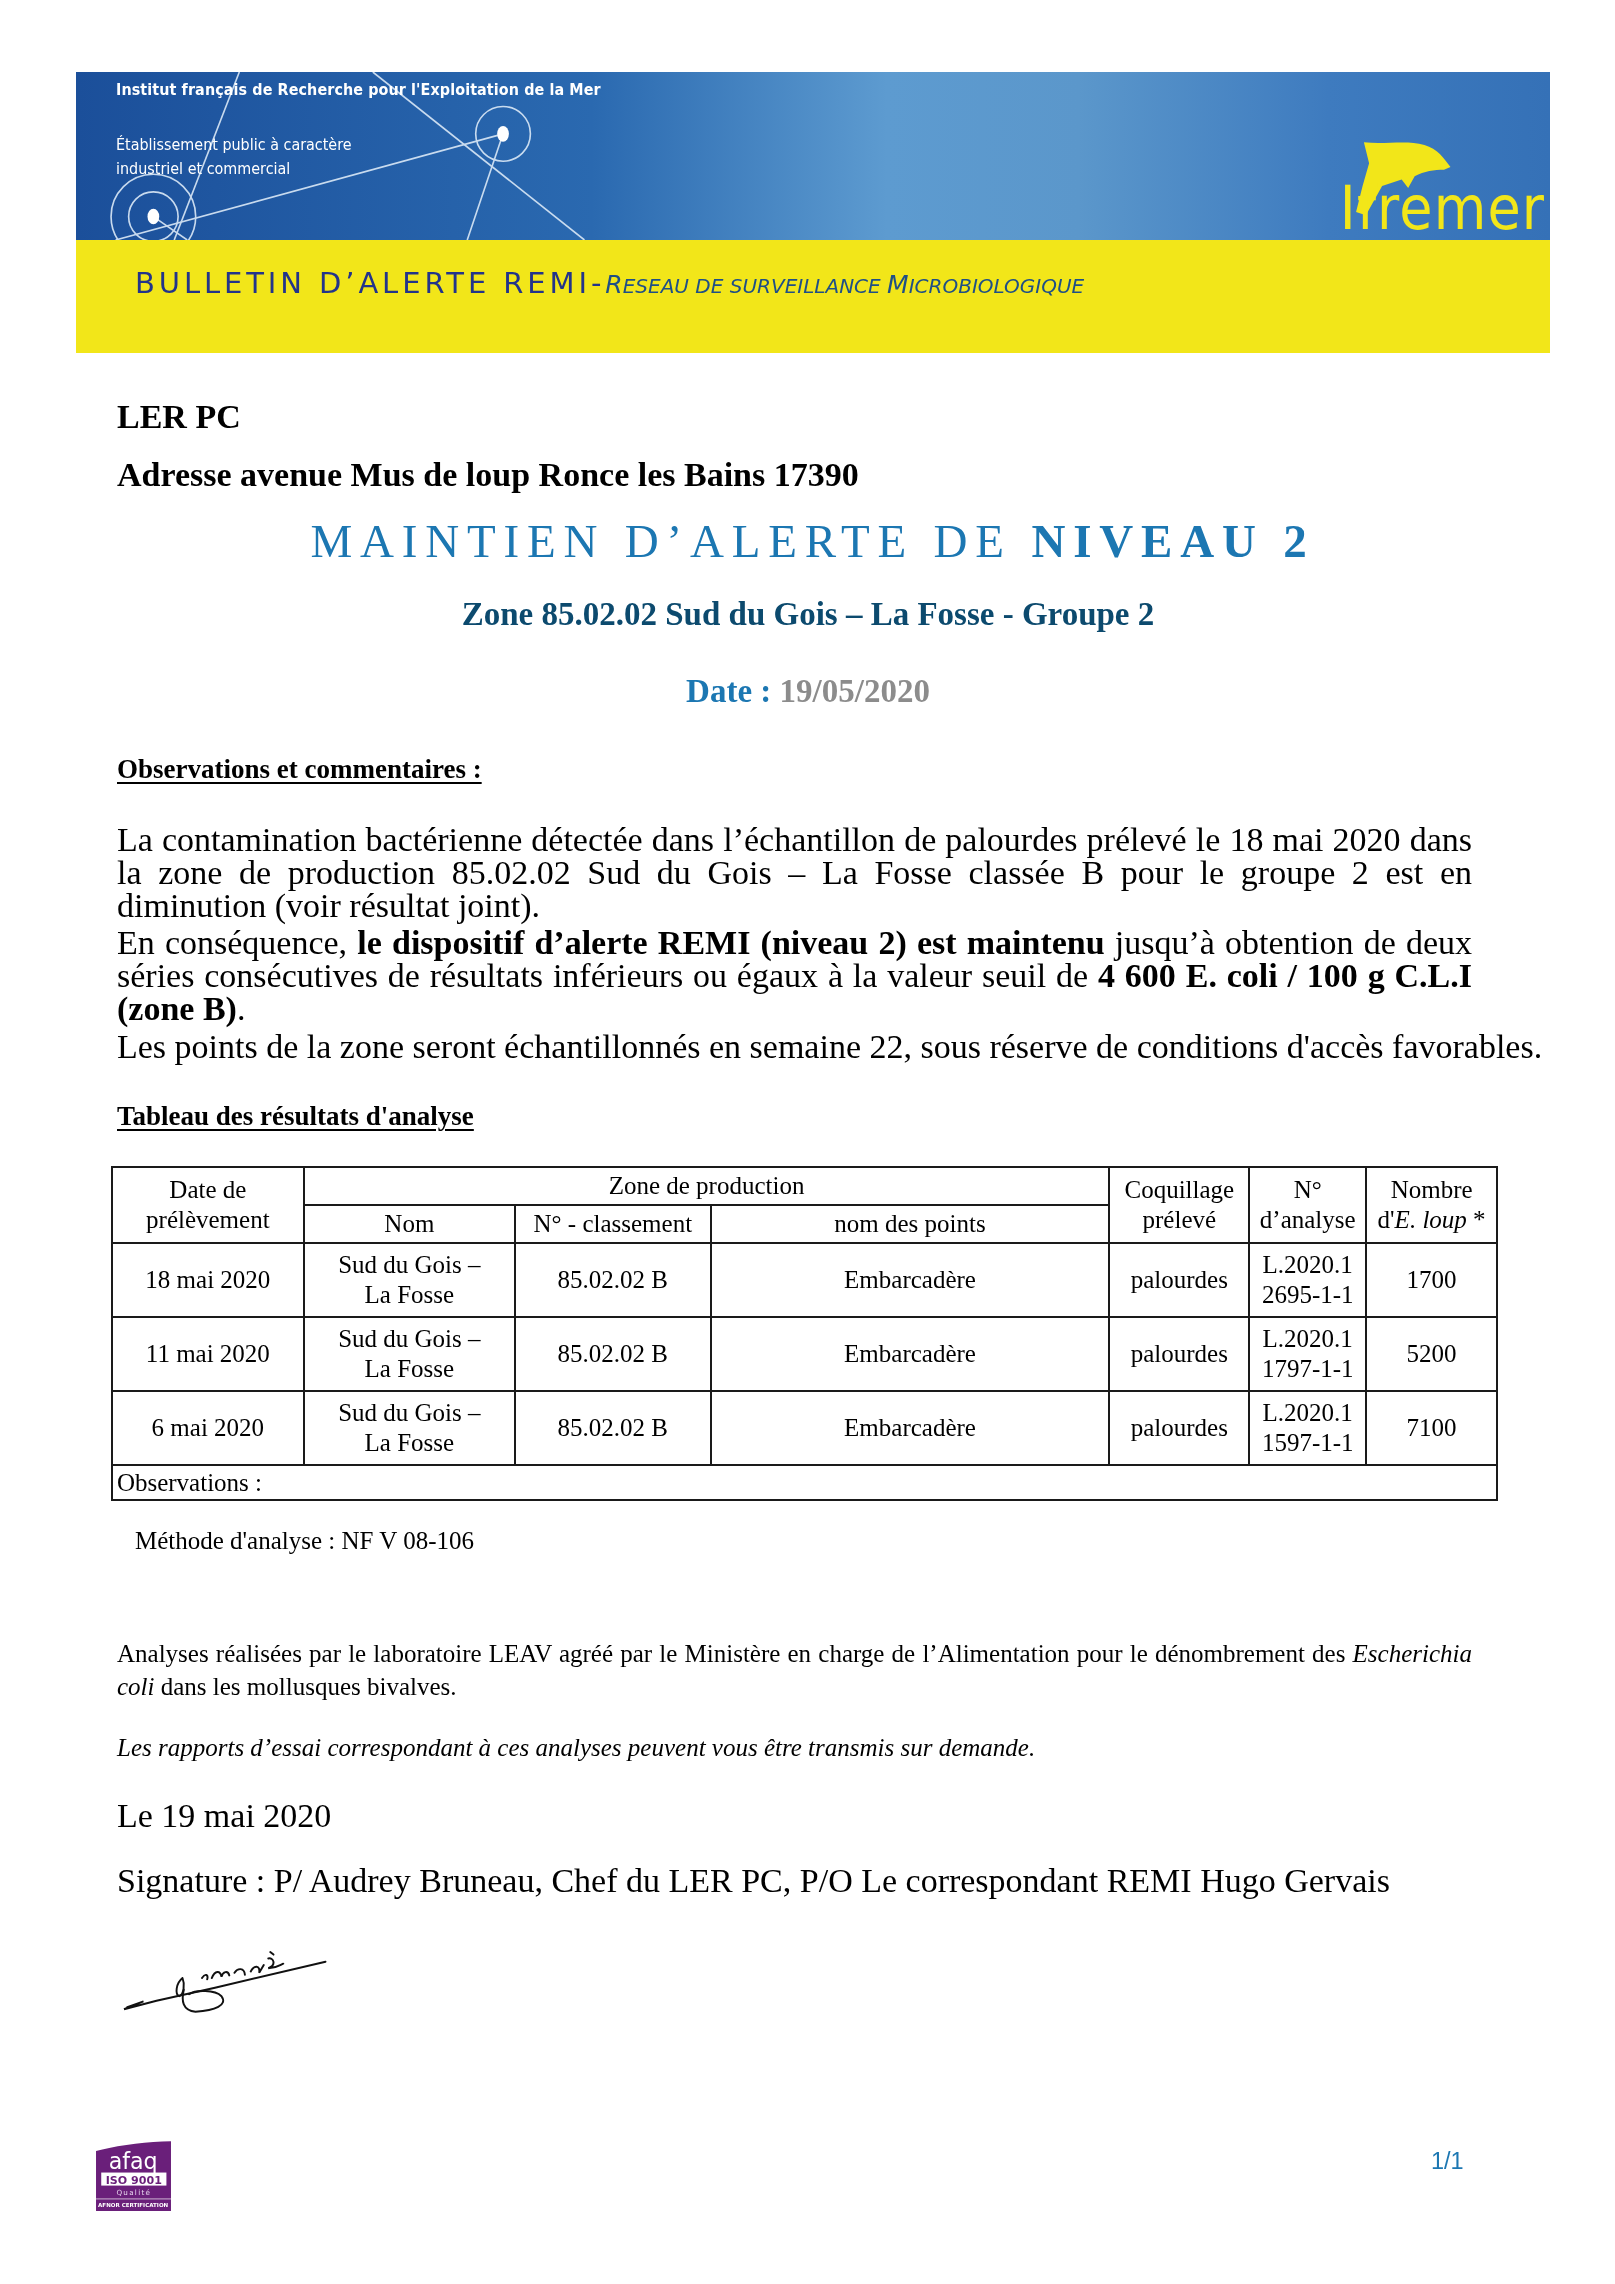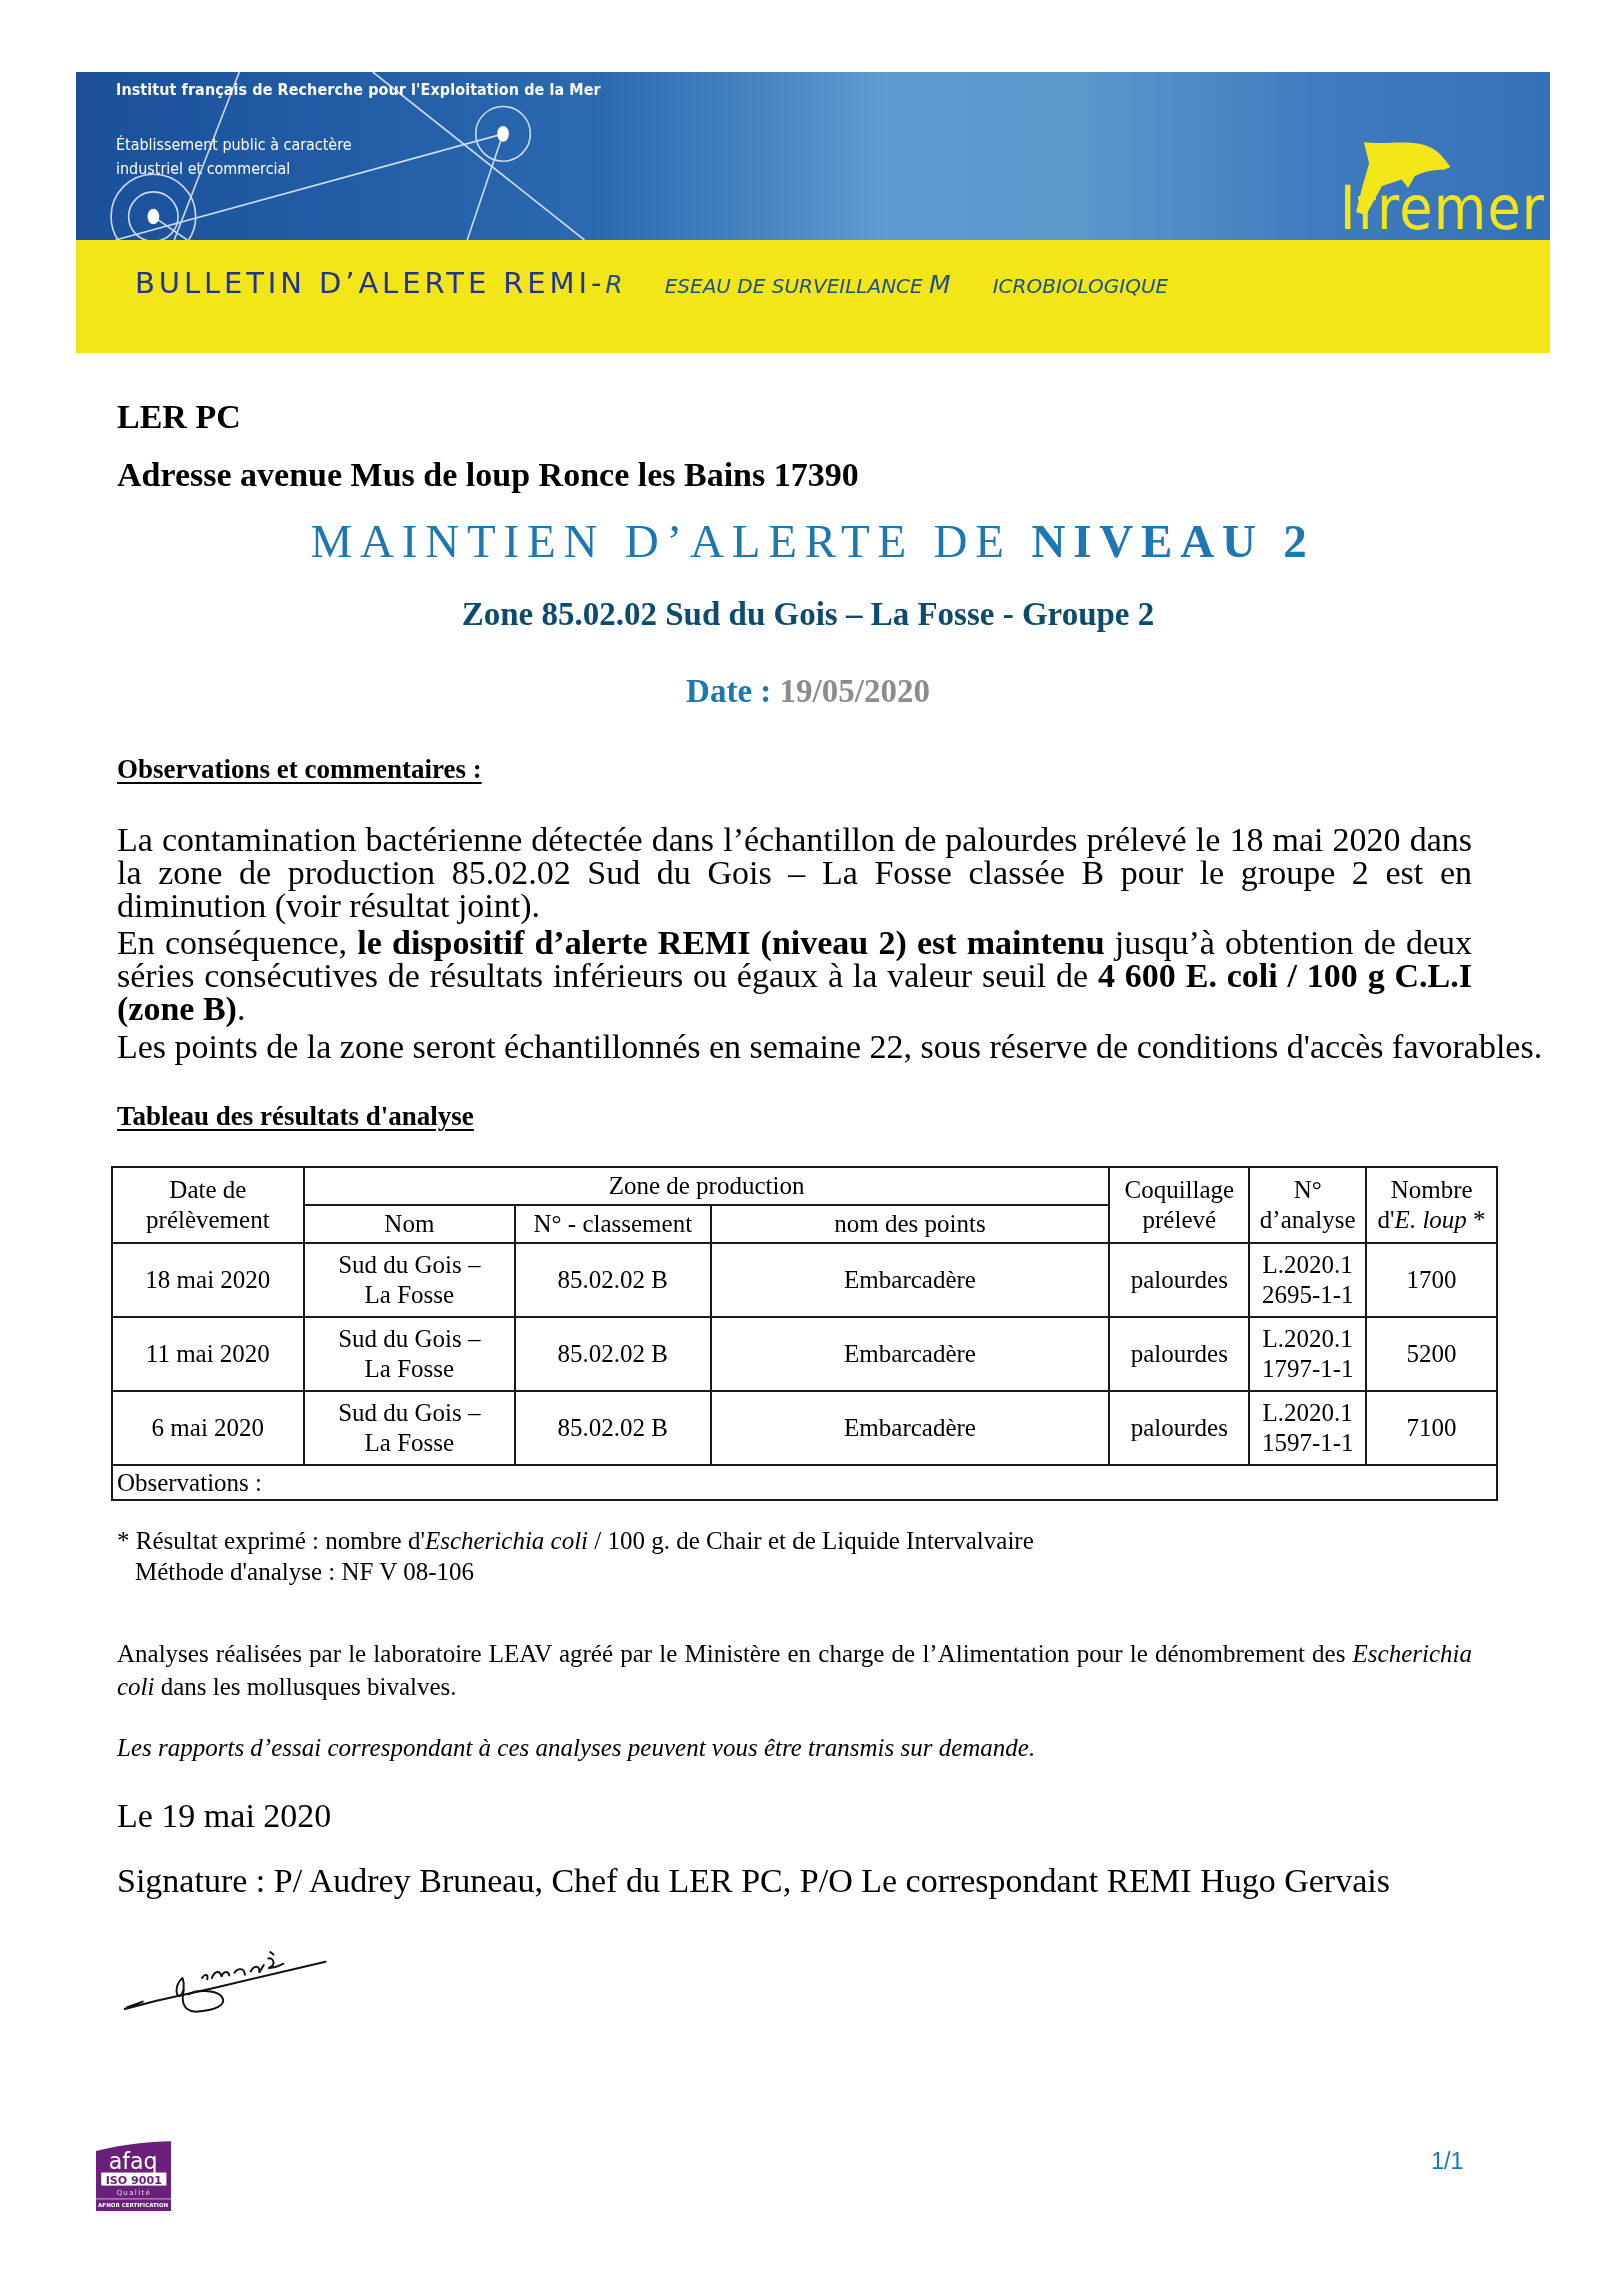"ESEAU DE SURVEILLANCE" .bulletin .sub .sm { margin-left: 42px -> none }
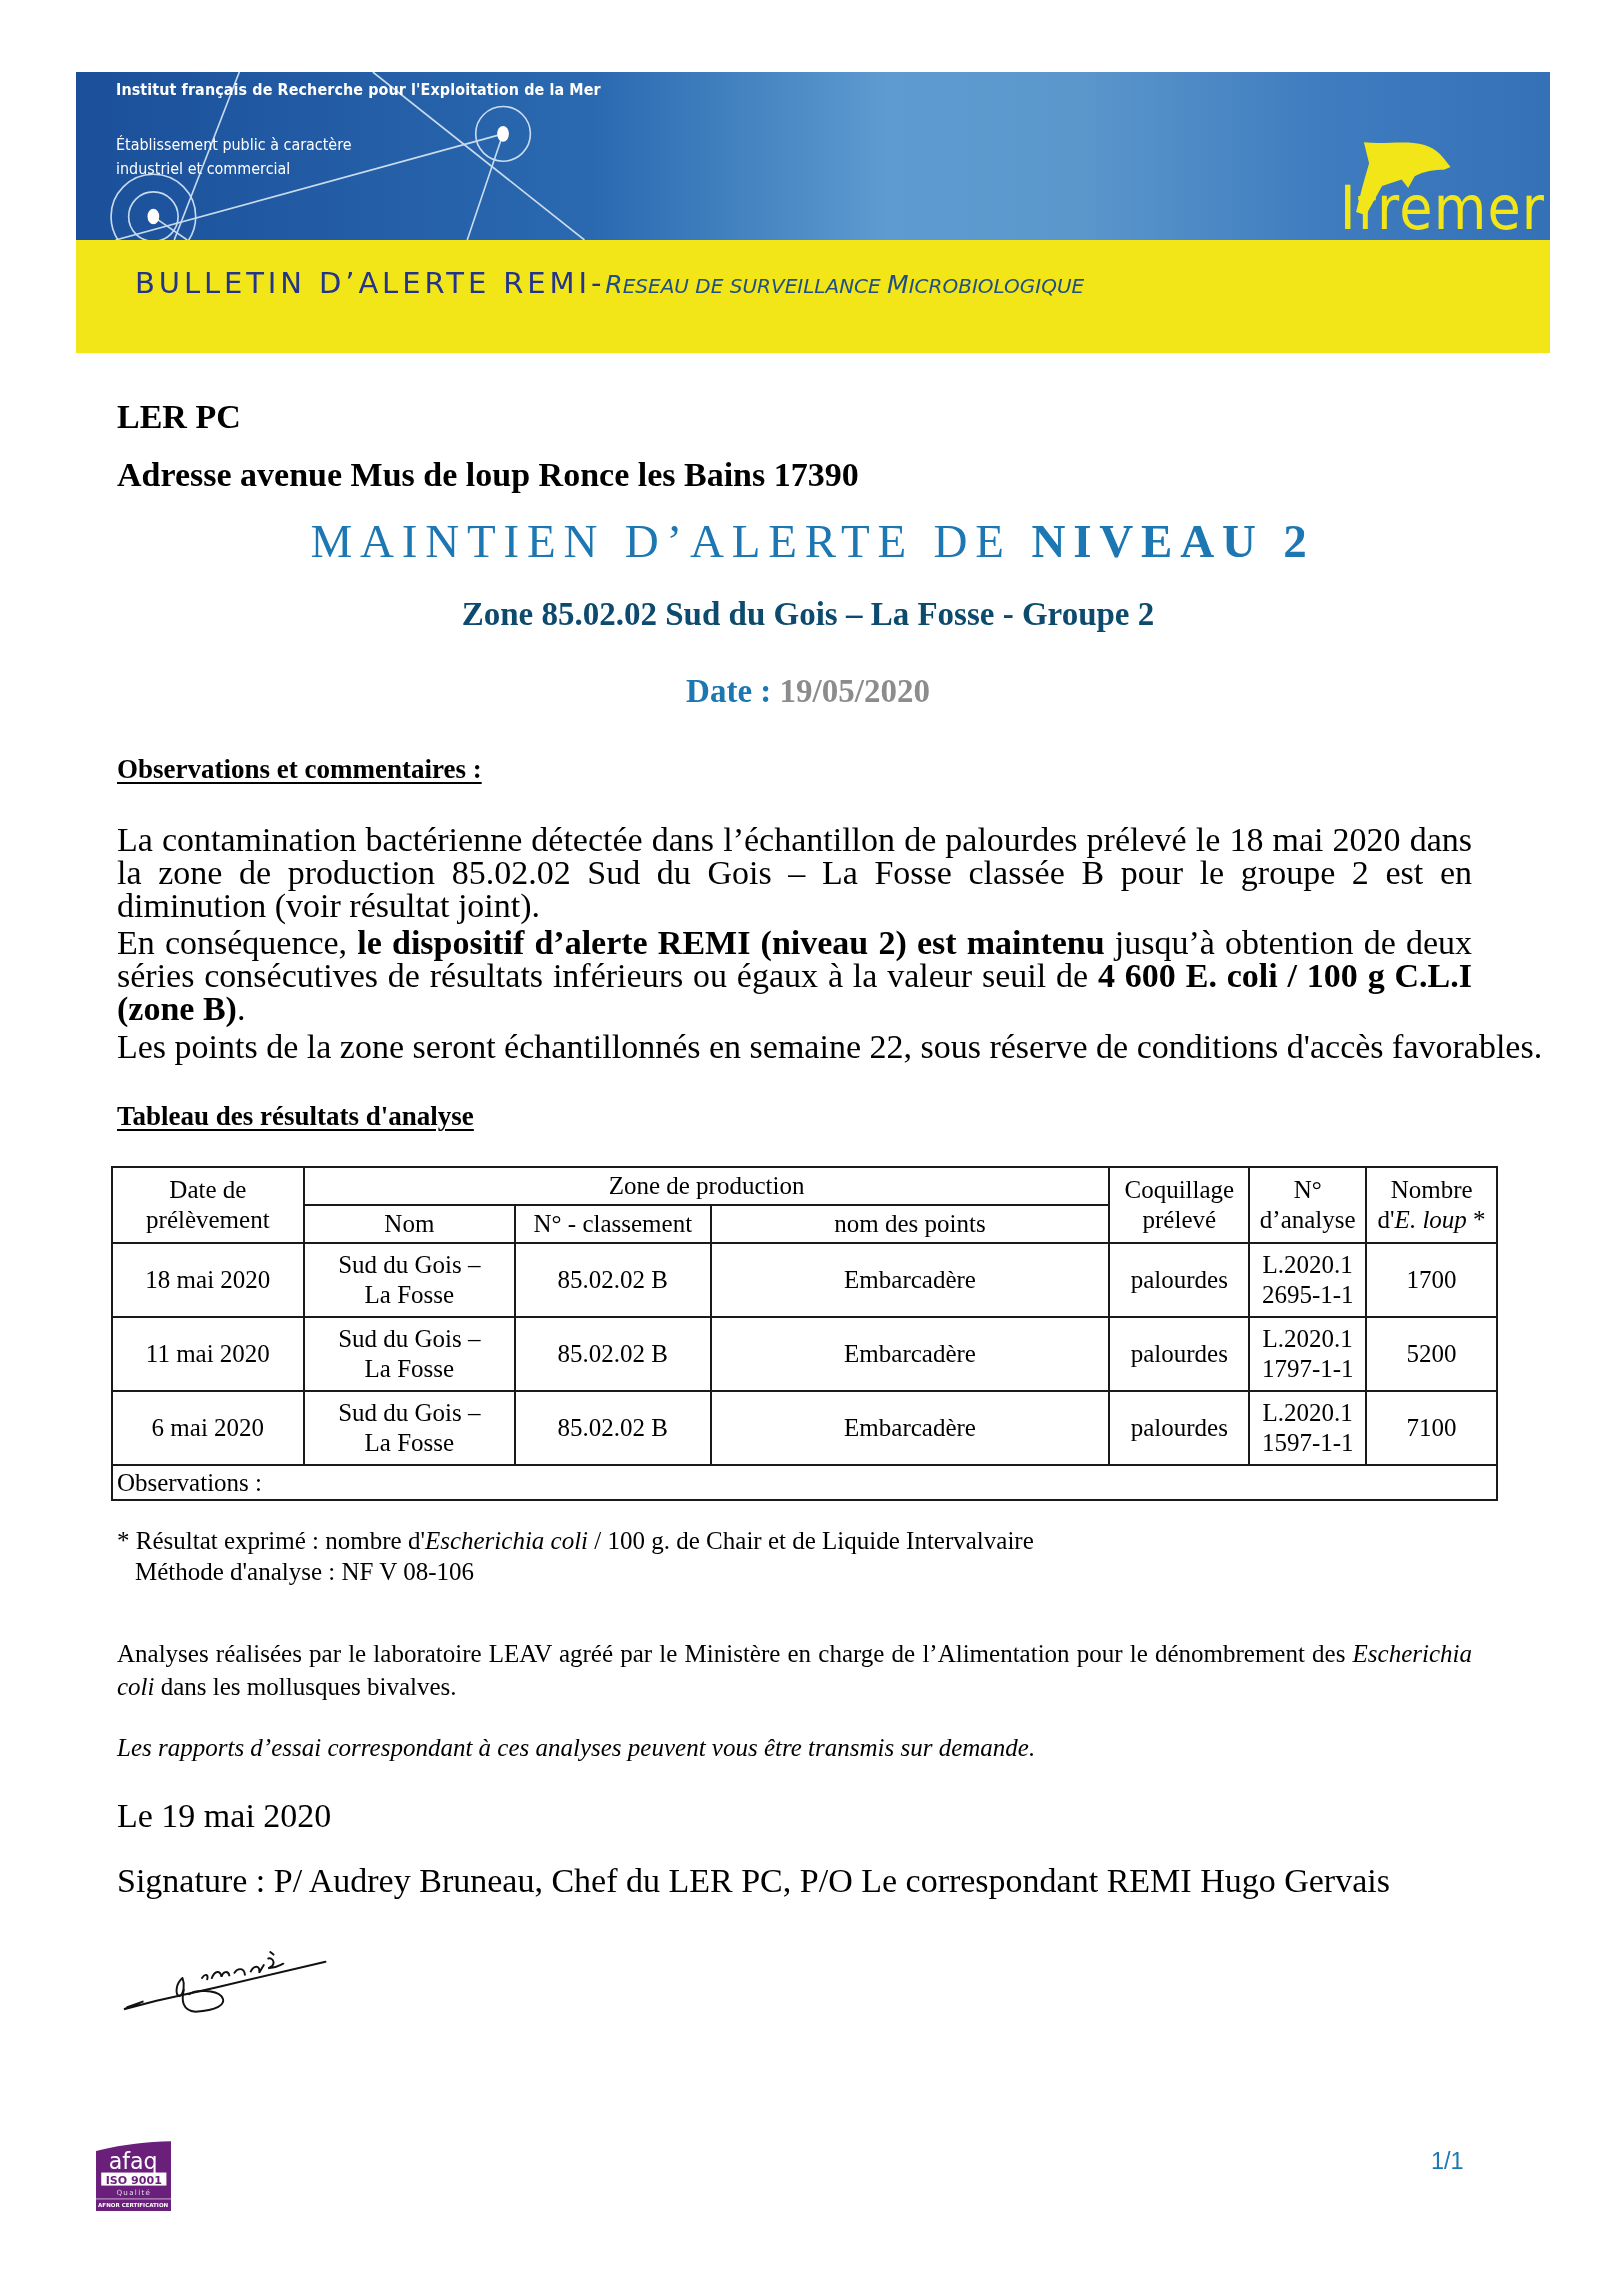"* Résultat exprimé : nombre" div { html: <div><span>* Résultat exprimé : nombre d'</span><i>Escherichia coli</i><span> / 100 g. de Chair et de Liquide Intervalvaire</span></div> -> none }
